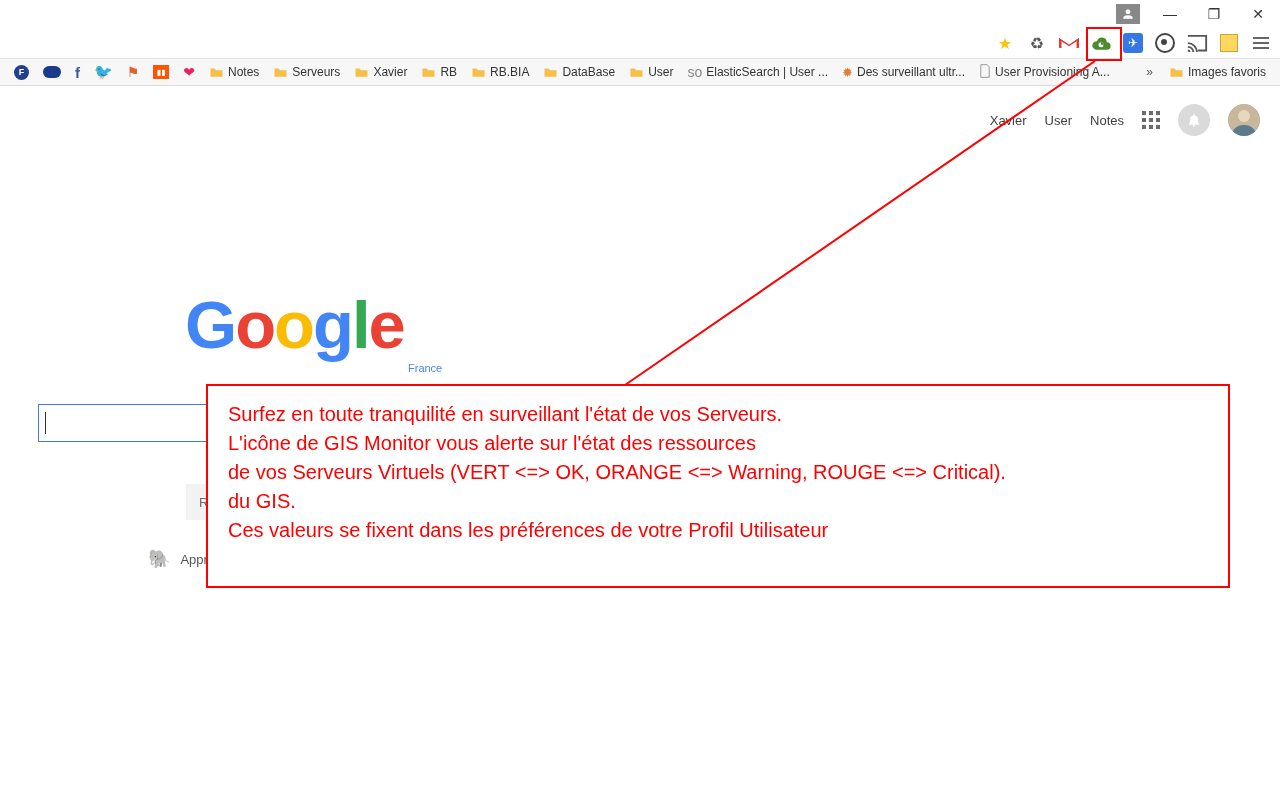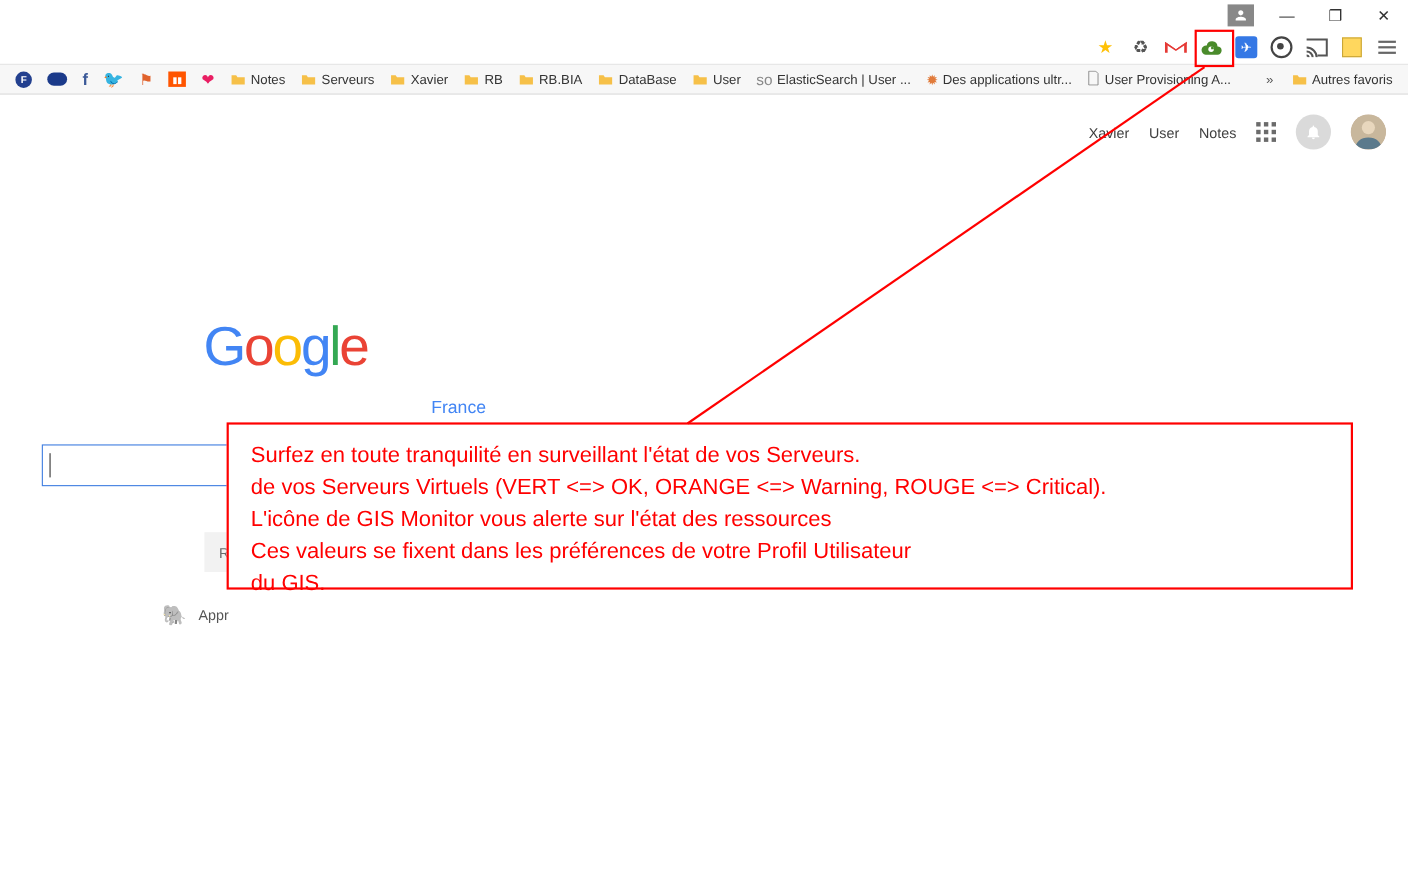"Des applications ultr..." span { text: applications -> surveillant }
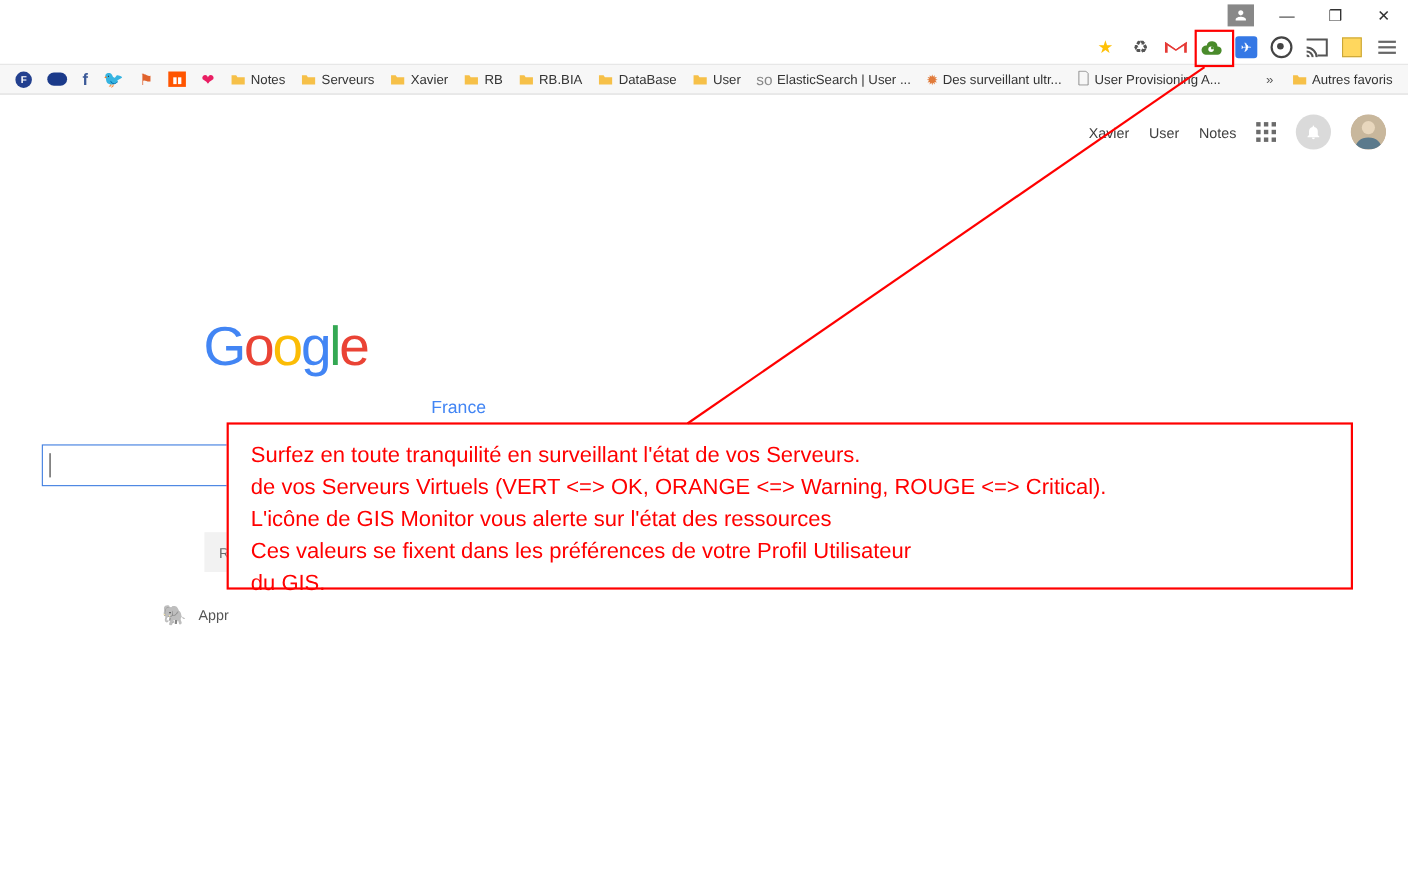"Autres favoris" span { text: Autres -> Images }
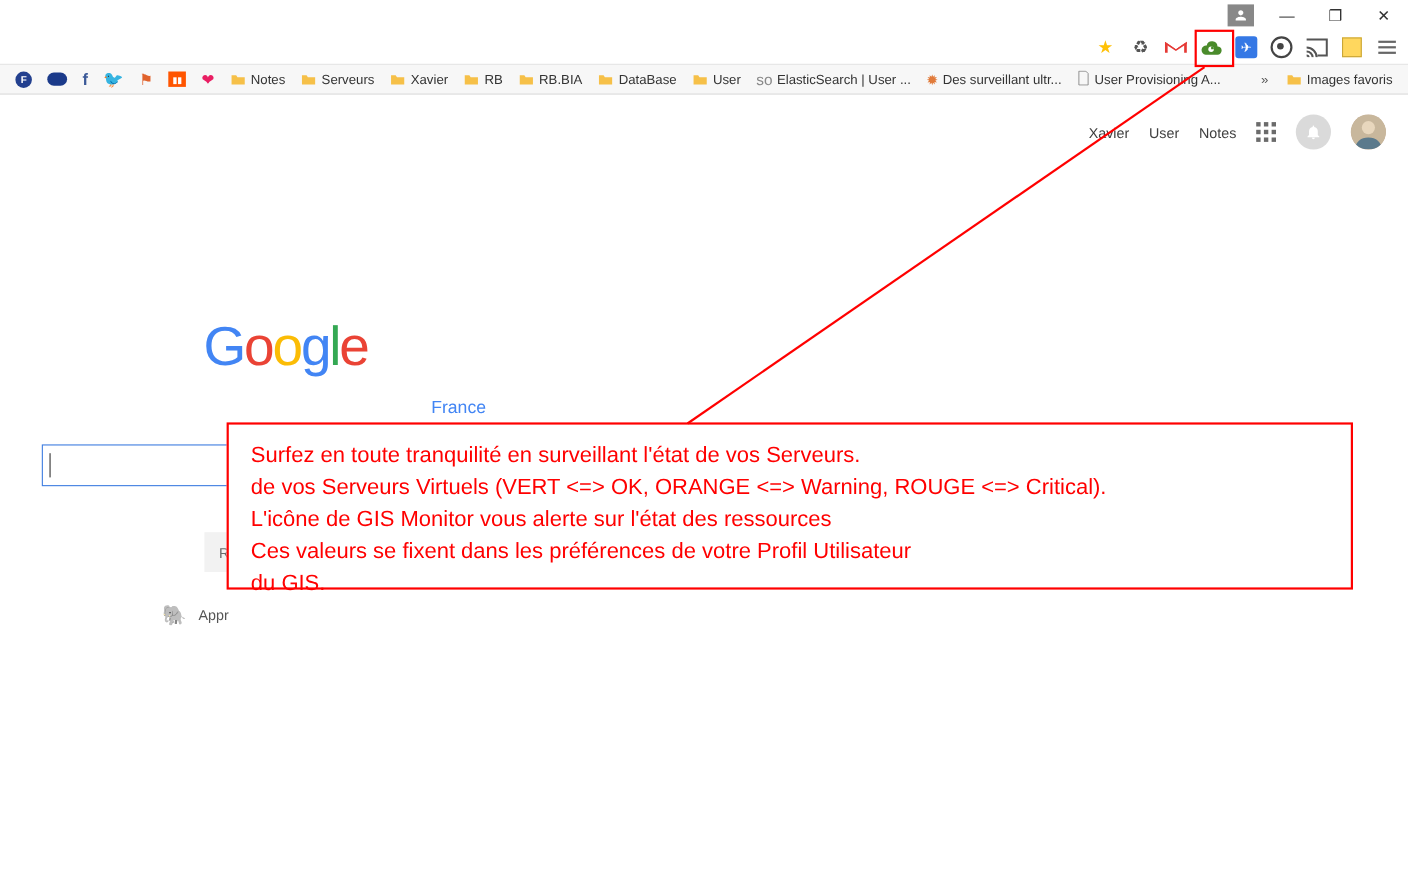"Google" .glogo { font-size: 50px -> 67px; font-weight: 400 -> 700 }
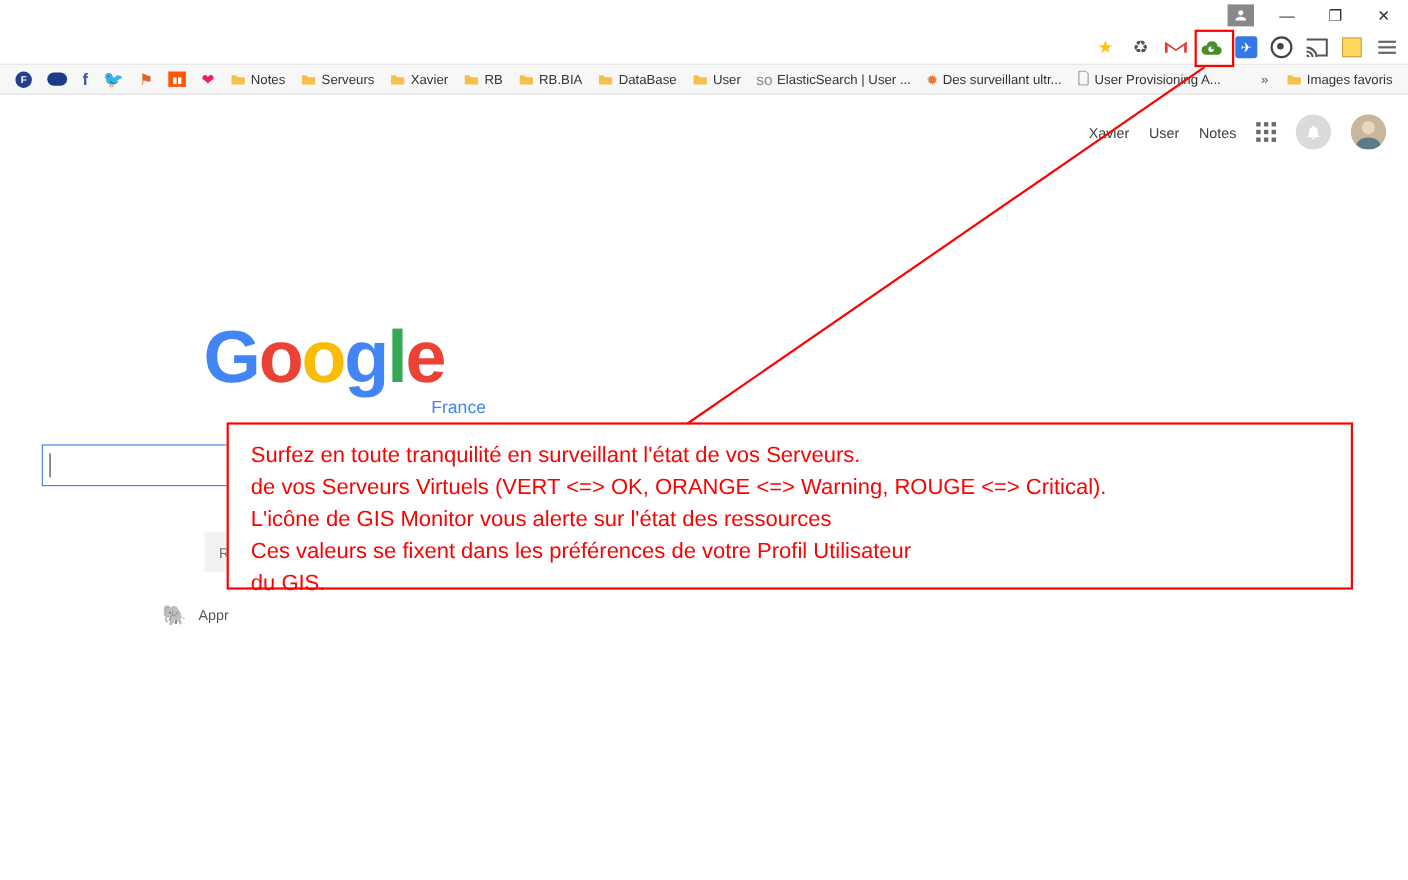"France" .gsubtitle { font-size: 16px -> 11px; left: 392px -> 408px }
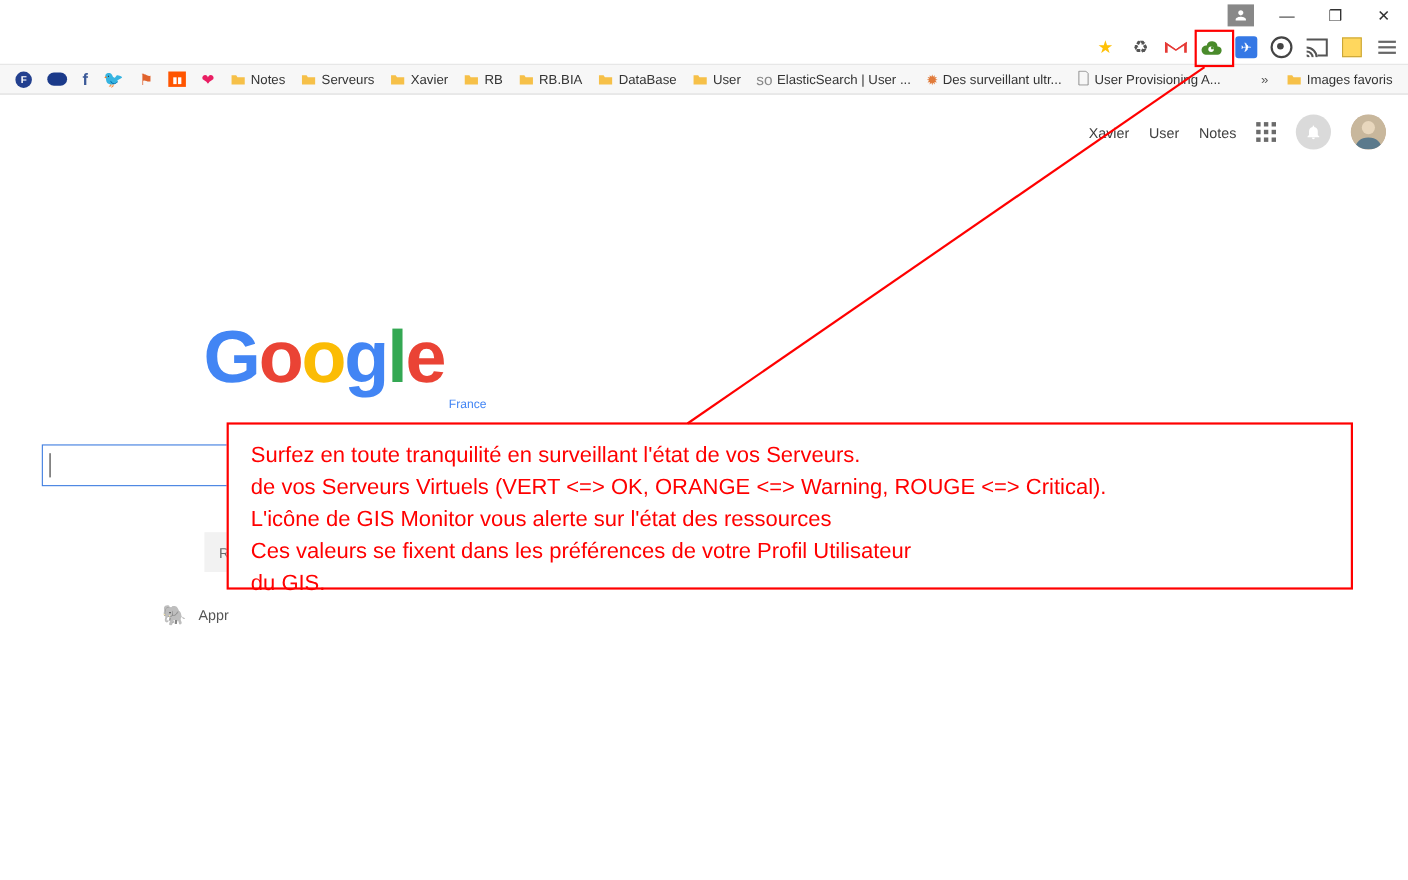"Surfez en toute tranquilité en" .callout { height: 152px -> 204px }
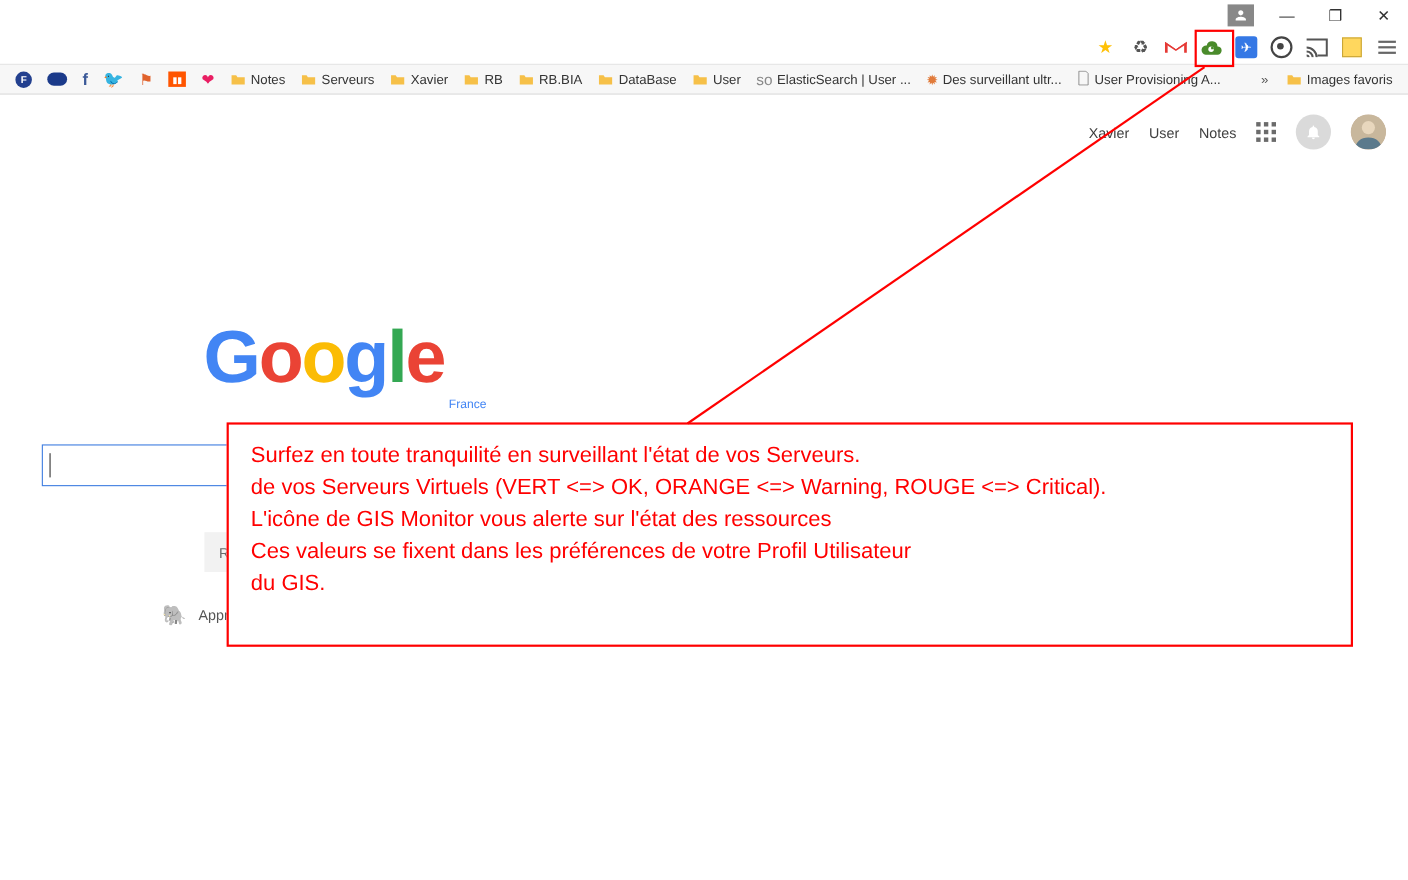"de vos Serveurs Virtuels (VERT" div { order: before "L'icône de GIS Monitor vous" -> after "L'icône de GIS Monitor vous" }
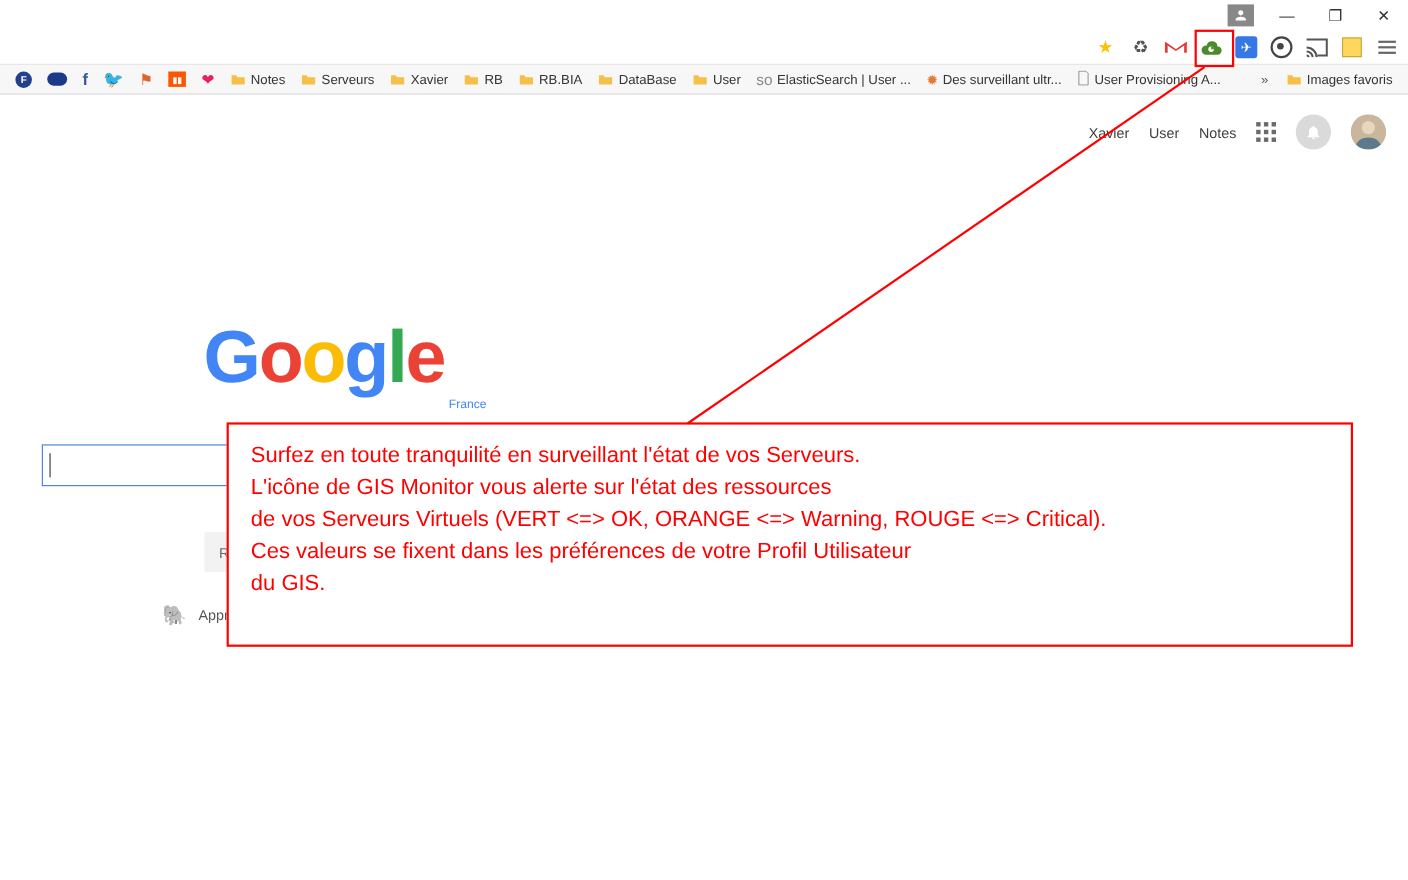"Ces valeurs se fixent dans" div { order: before "du GIS." -> after "du GIS." }
